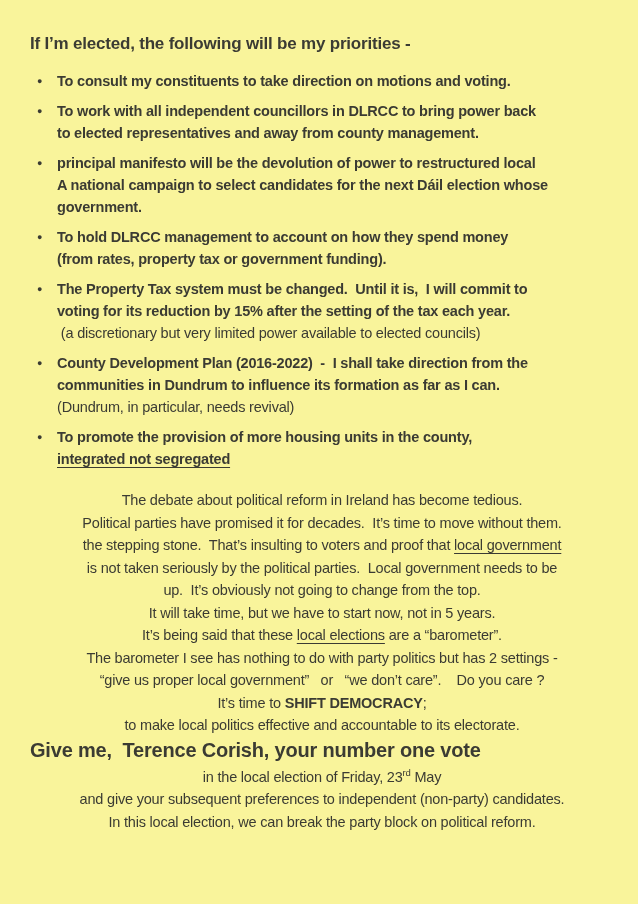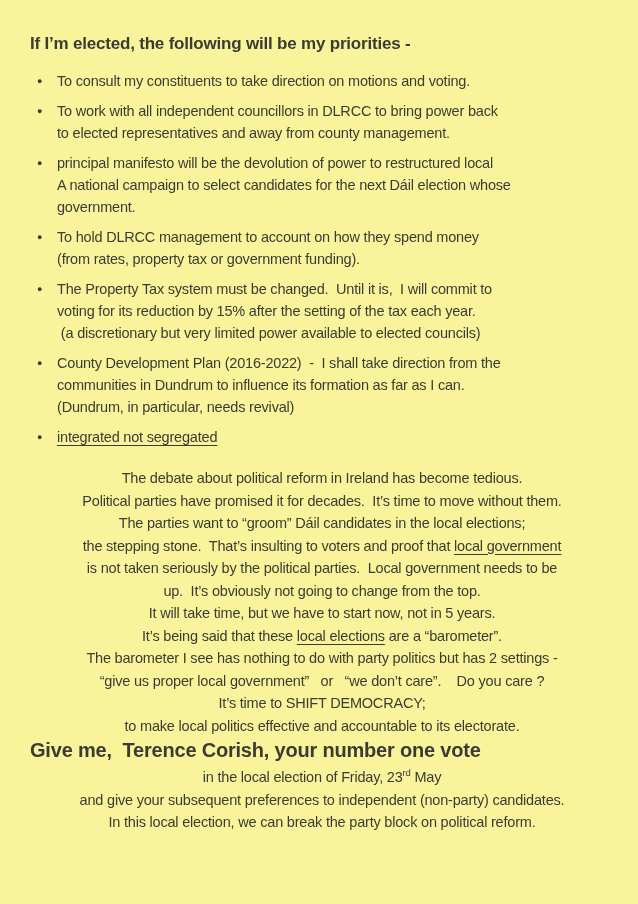"To consult my constituents to" .b { font-weight: normal -> bold }
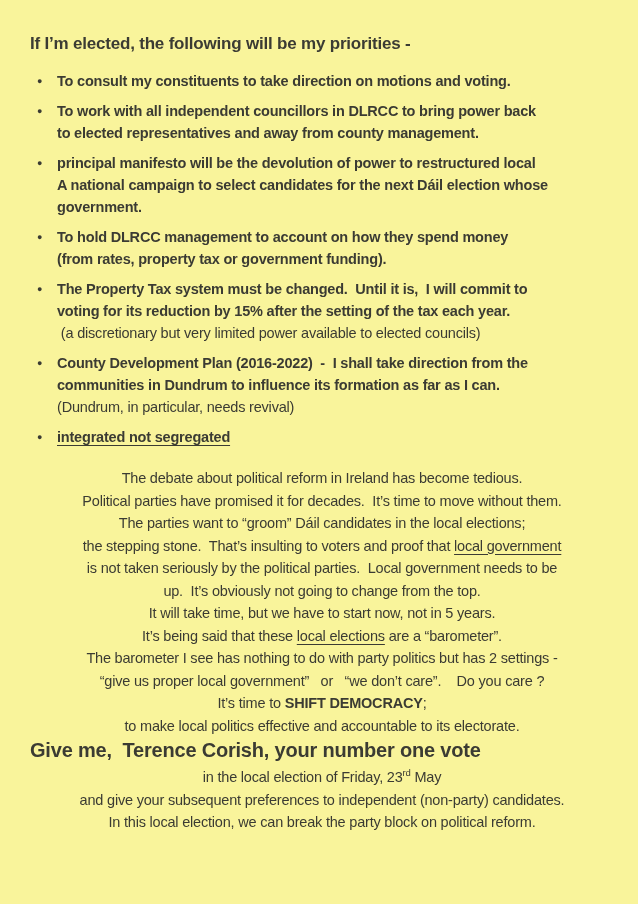"To promote the provision of" div.bl { html: none -> <div><span>To promote the provision of more housing units in the county,</span></div> }
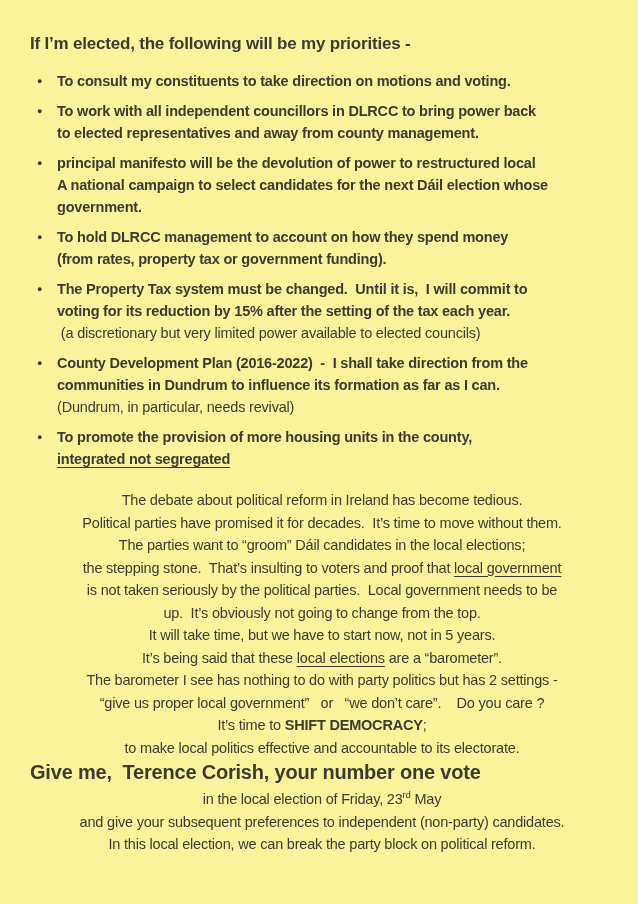"The parties want to “groom”" div.pl { html: <div><span>The parties want to “groom” Dáil candidates in the local elections;</span></div> -> none }
